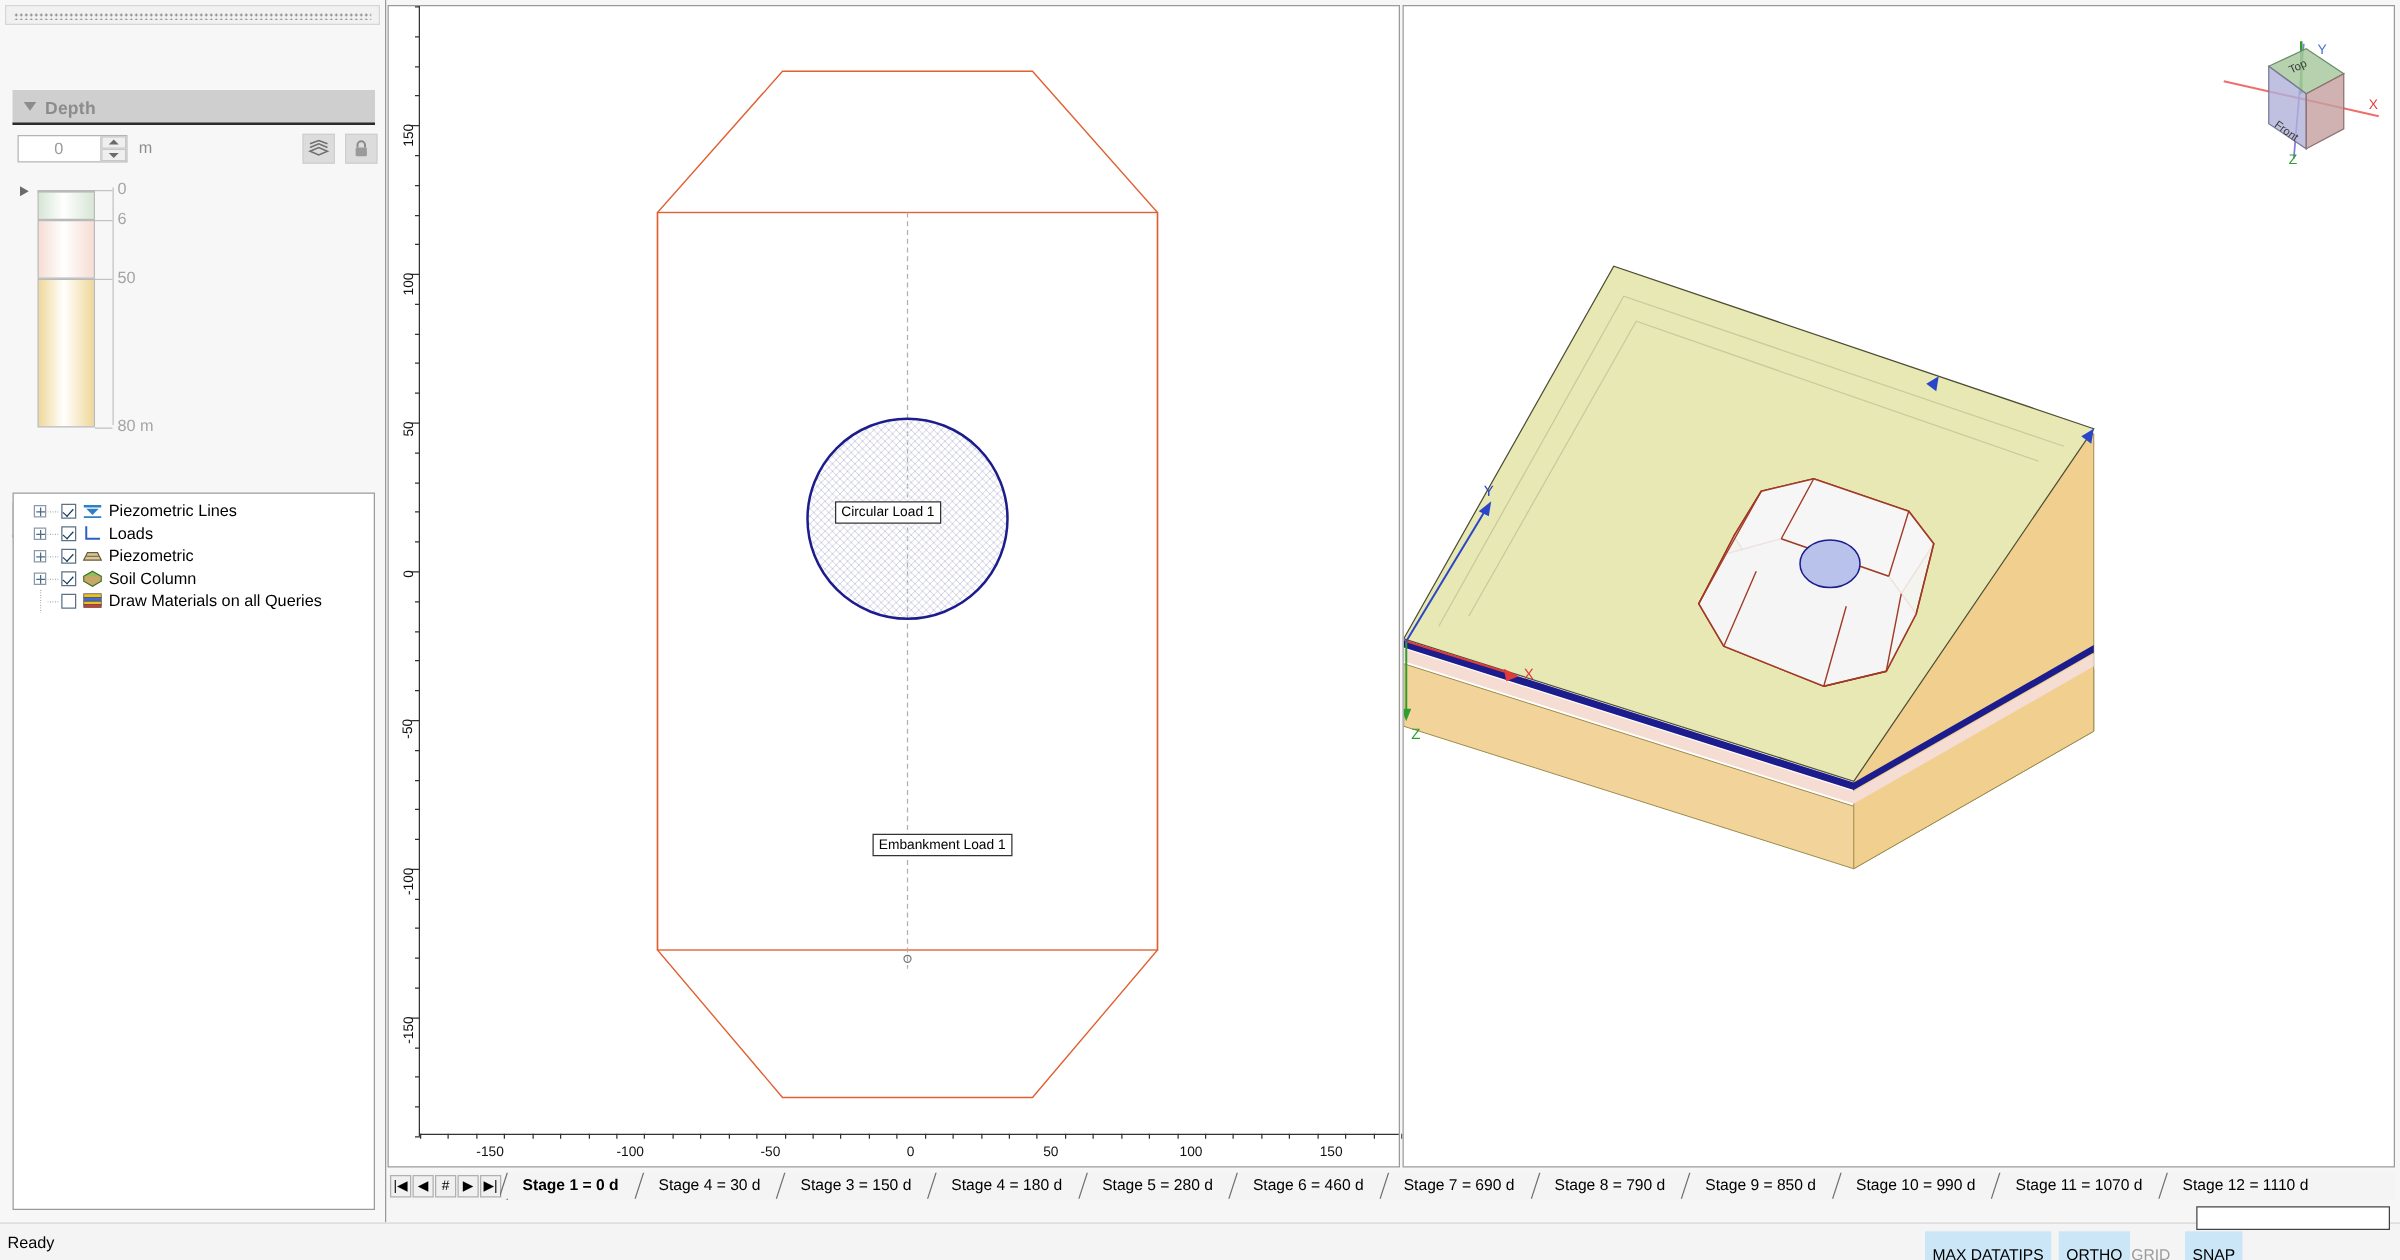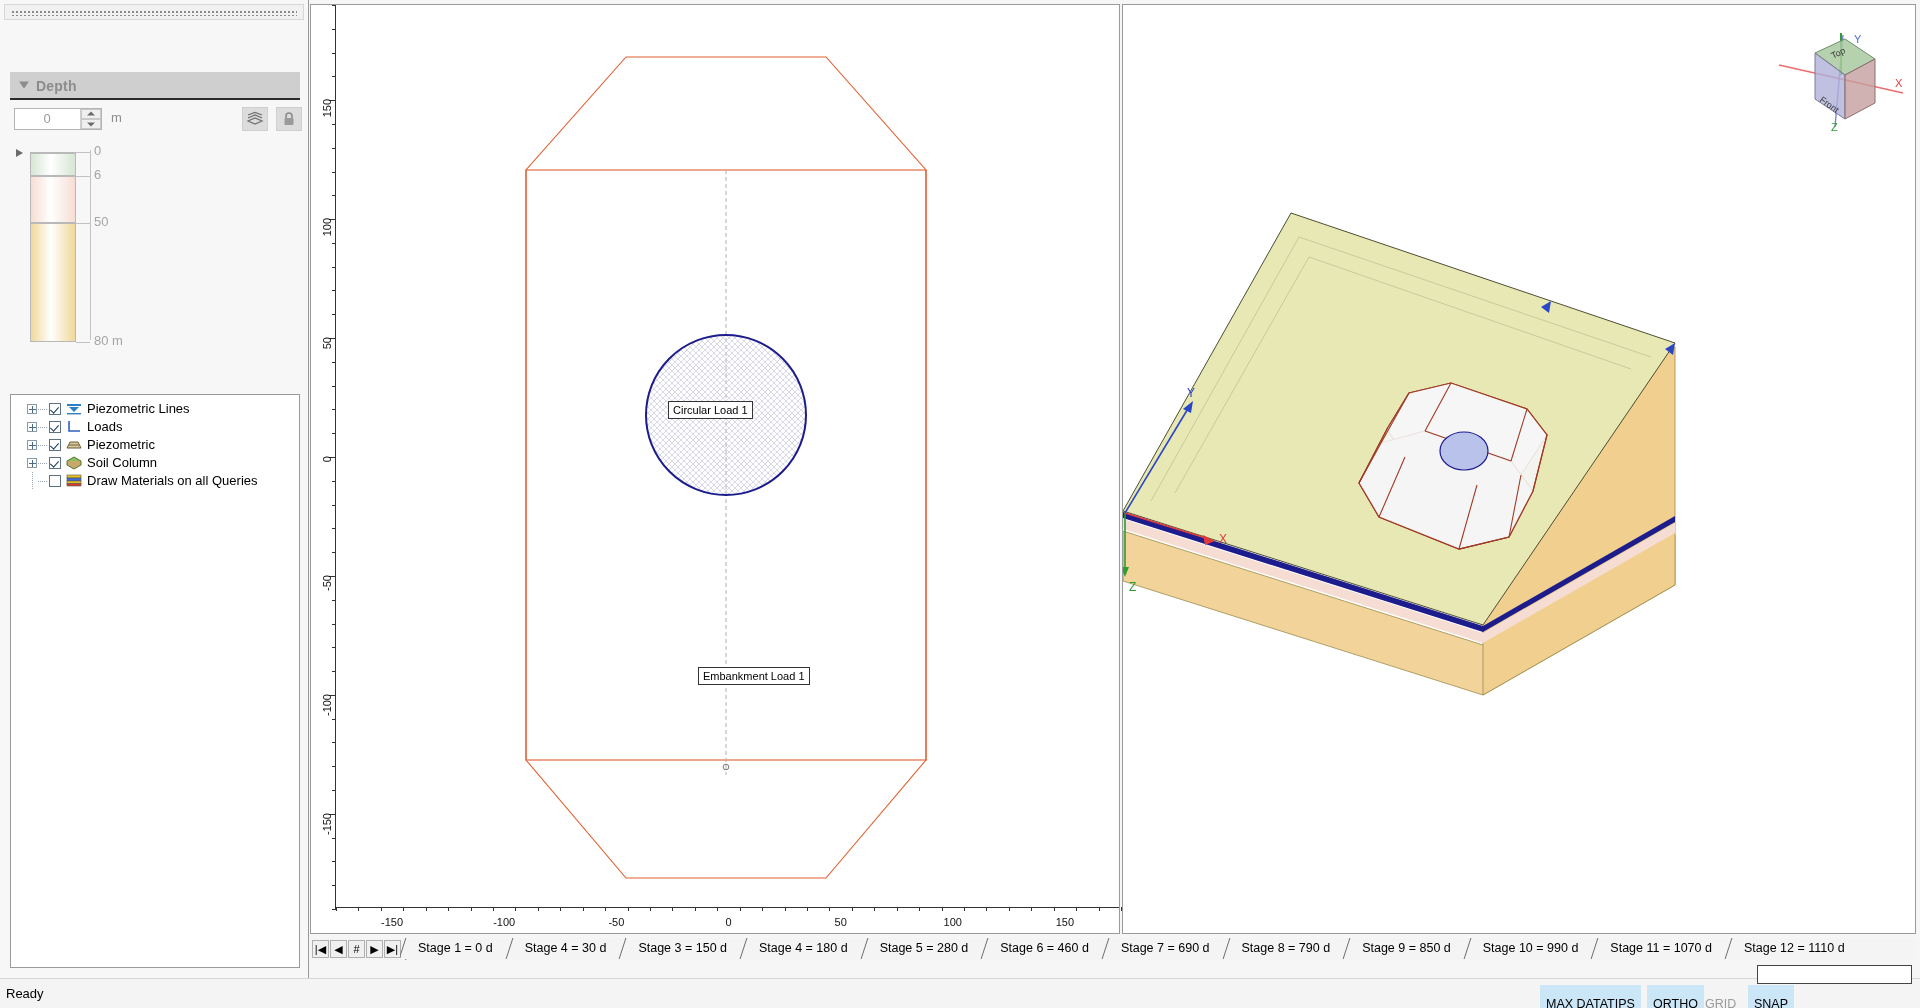"Stage 1 = 0 d" .stab.active { font-weight: normal -> bold }
